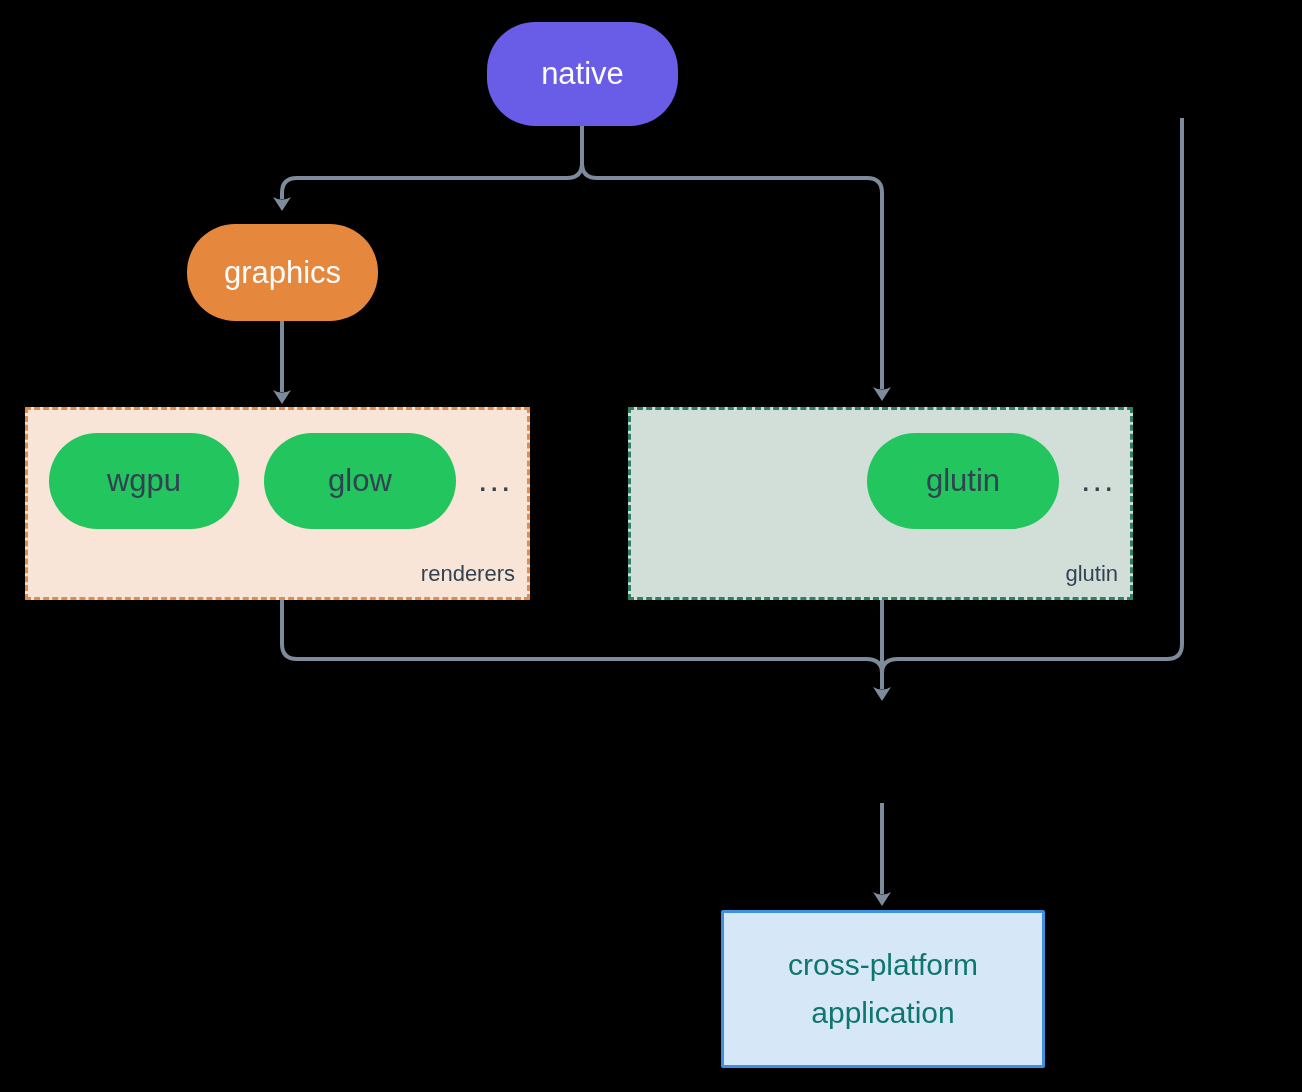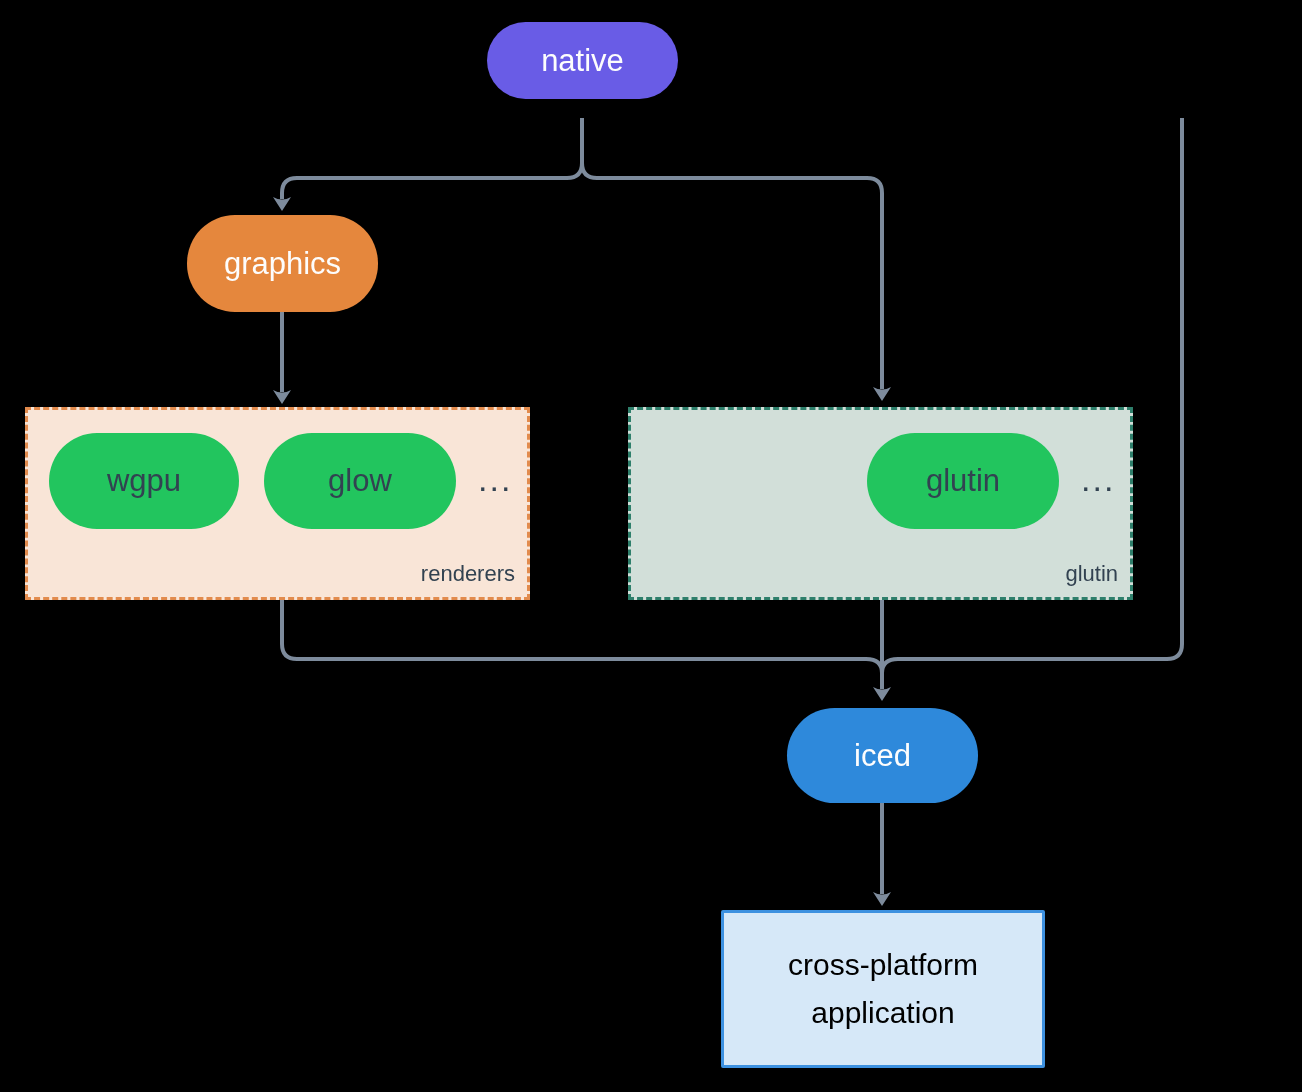"native" .node-native { height: 77px -> 104px }
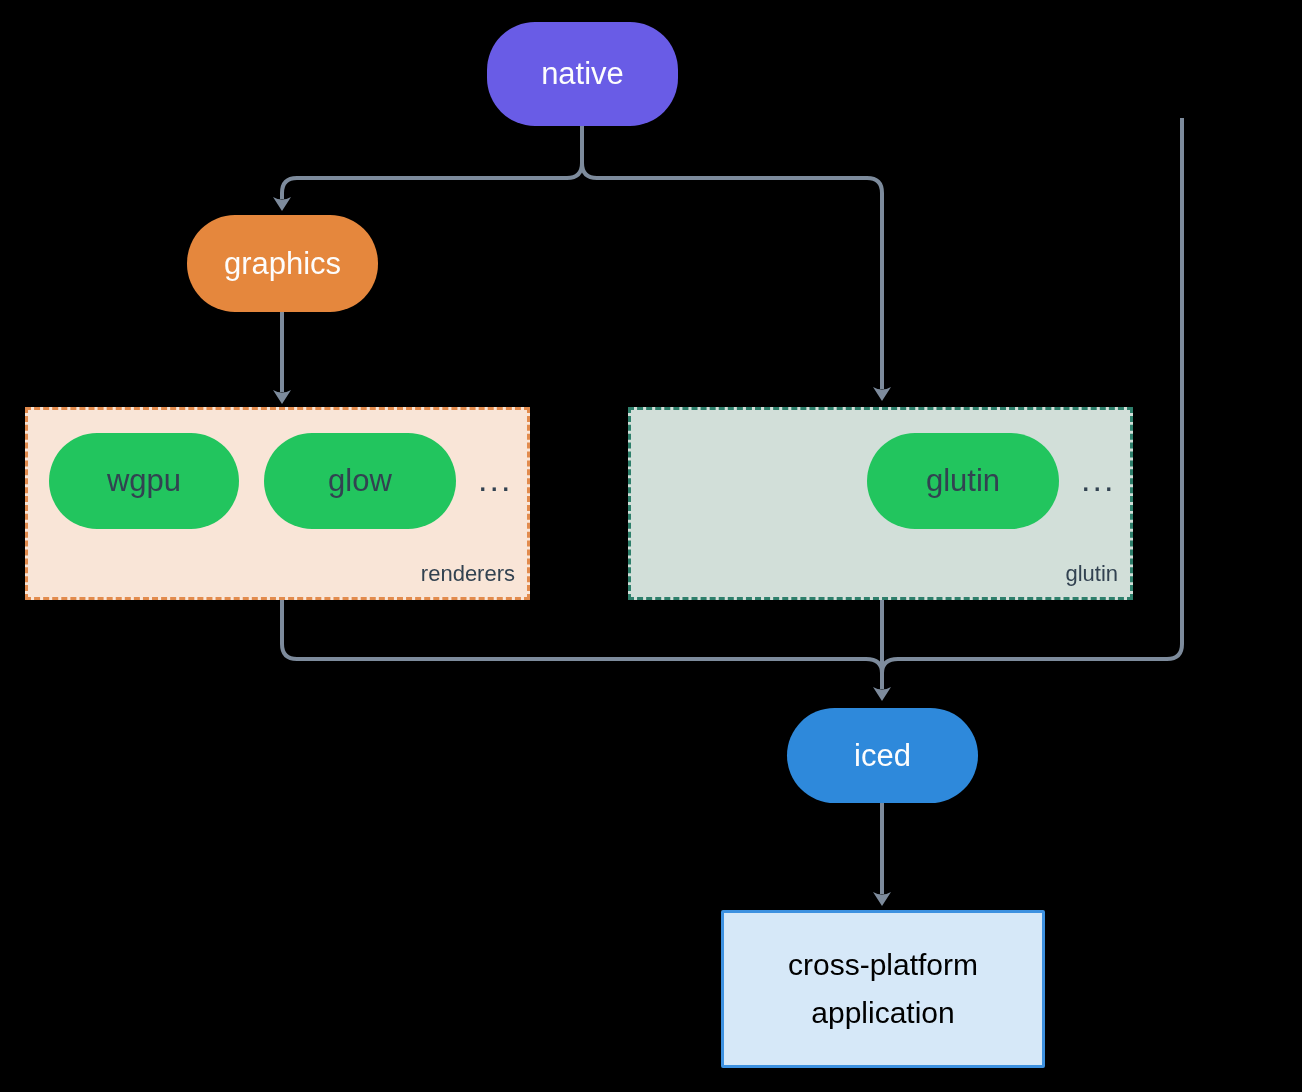"graphics" .pill-orange { margin-top: none -> 9px }
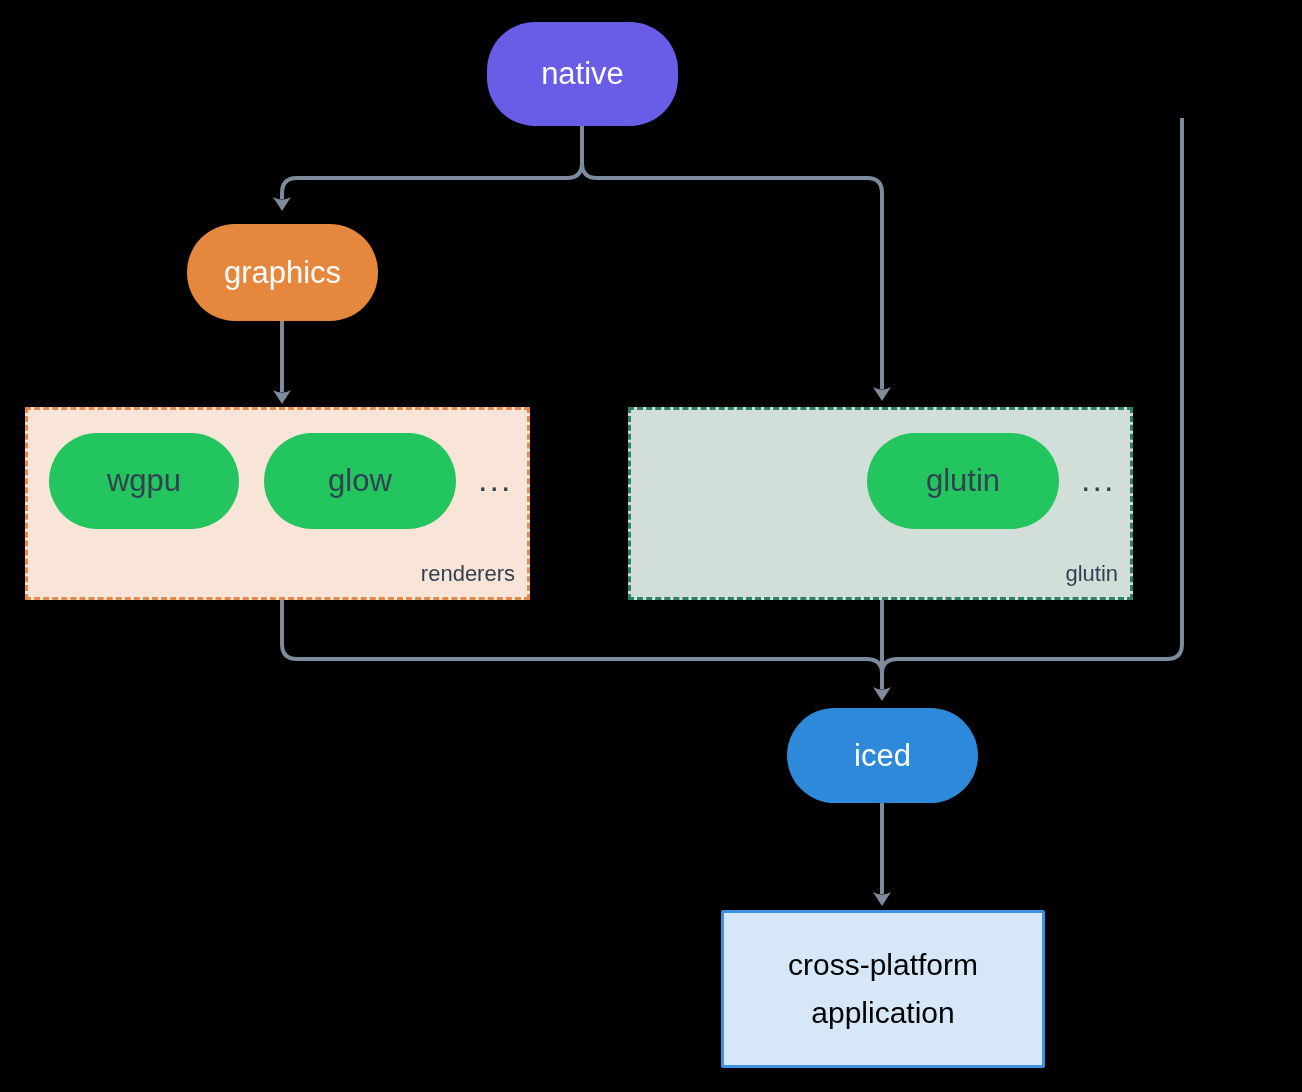"iced" div.pill { html: <div>iced</div> -> none }
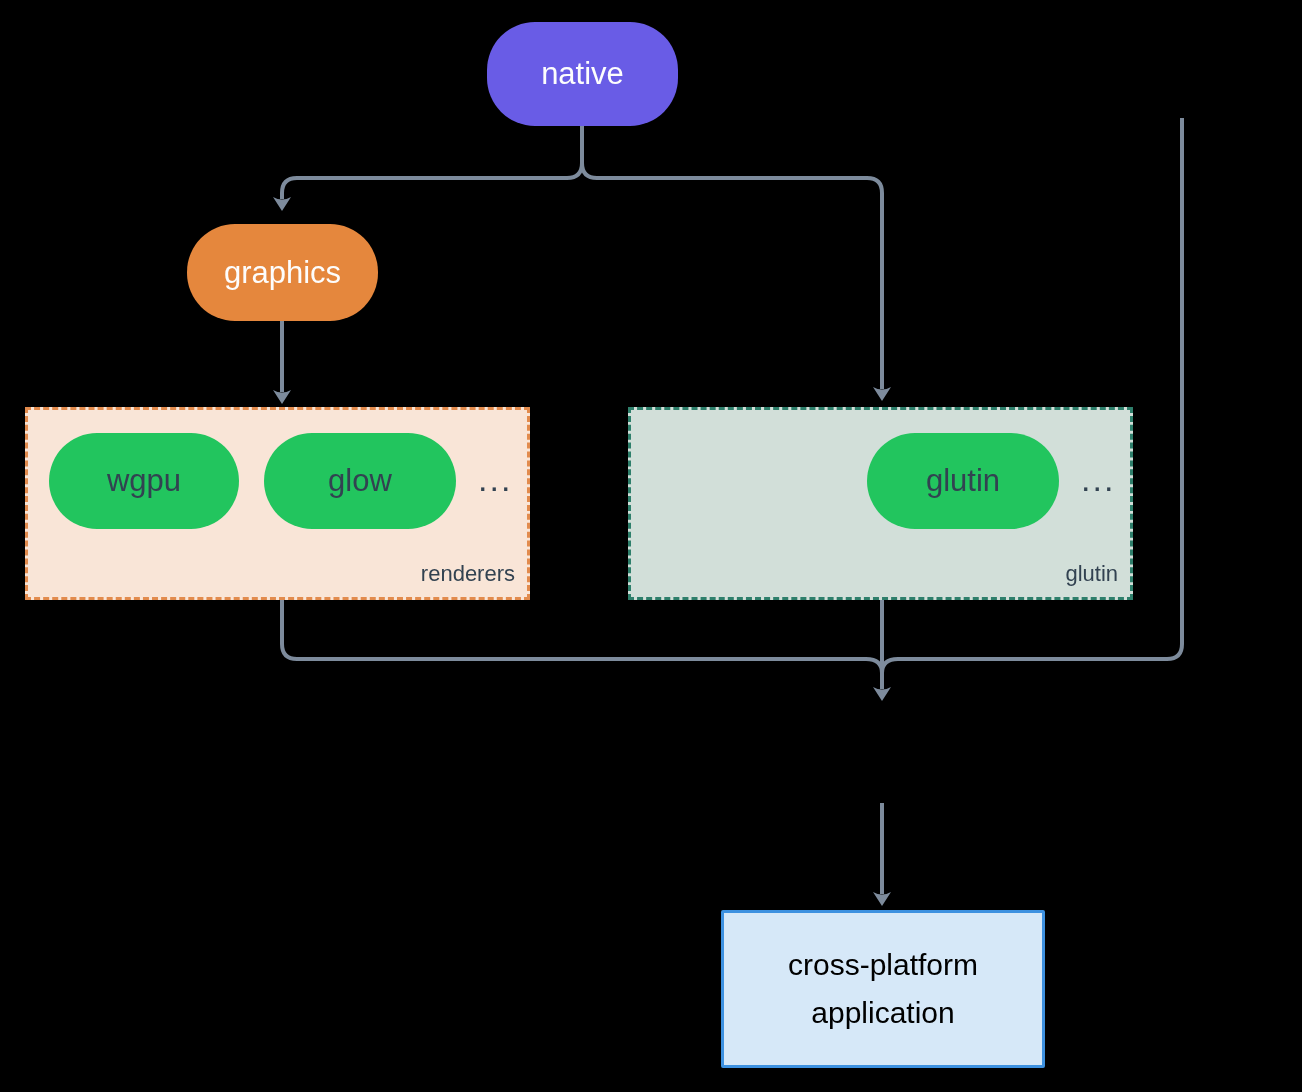"cross-platform application" .node-app span { color: #000000 -> #0f766e }
